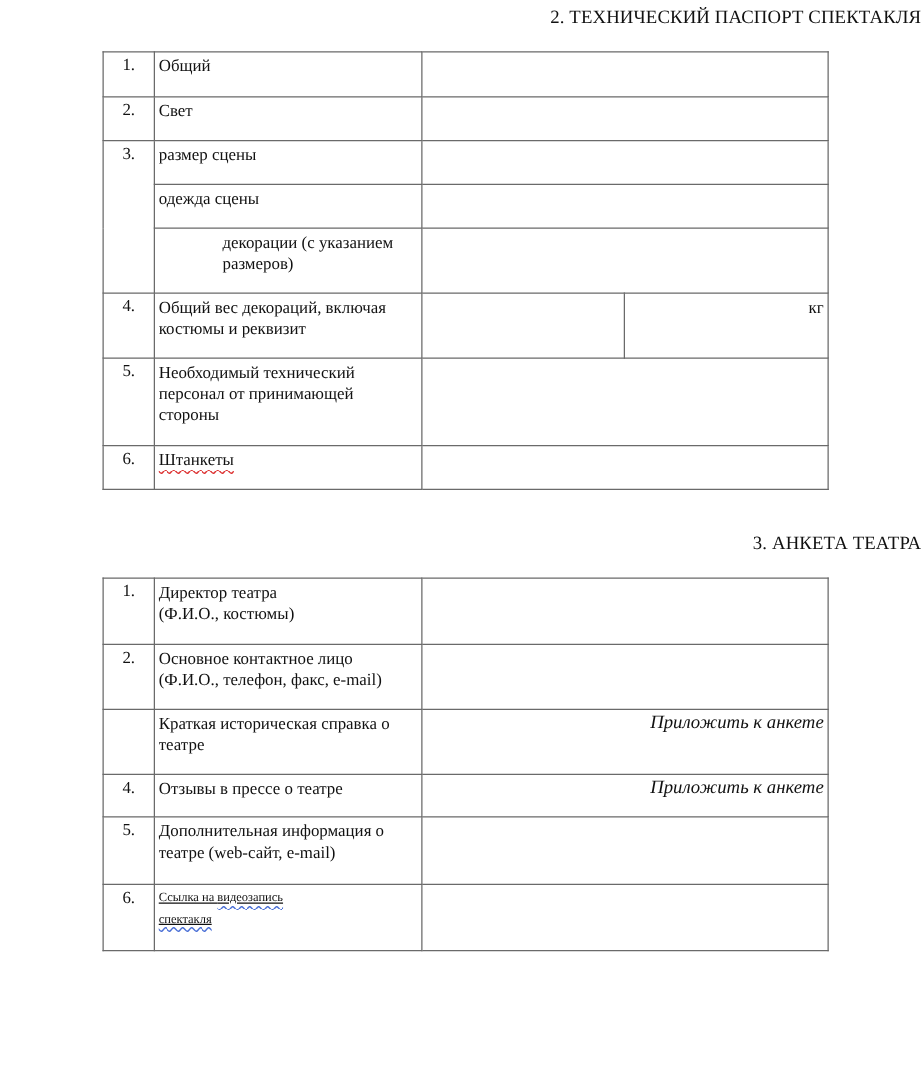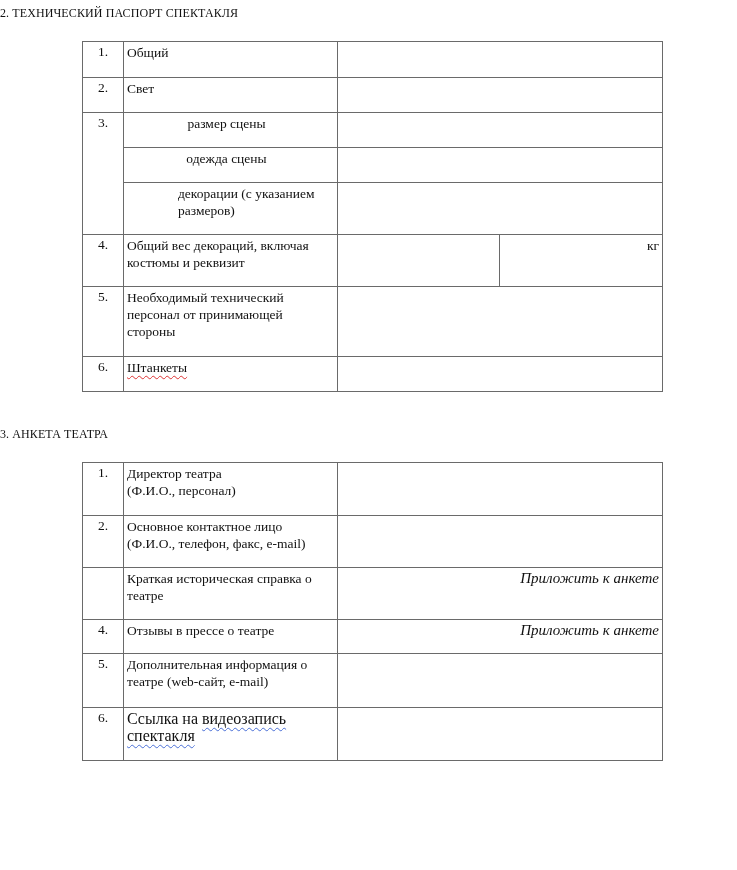"2. ТЕХНИЧЕСКИЙ ПАСПОРТ СПЕКТАКЛЯ" .title { font-size: 12px -> 15px; text-align: left -> right }
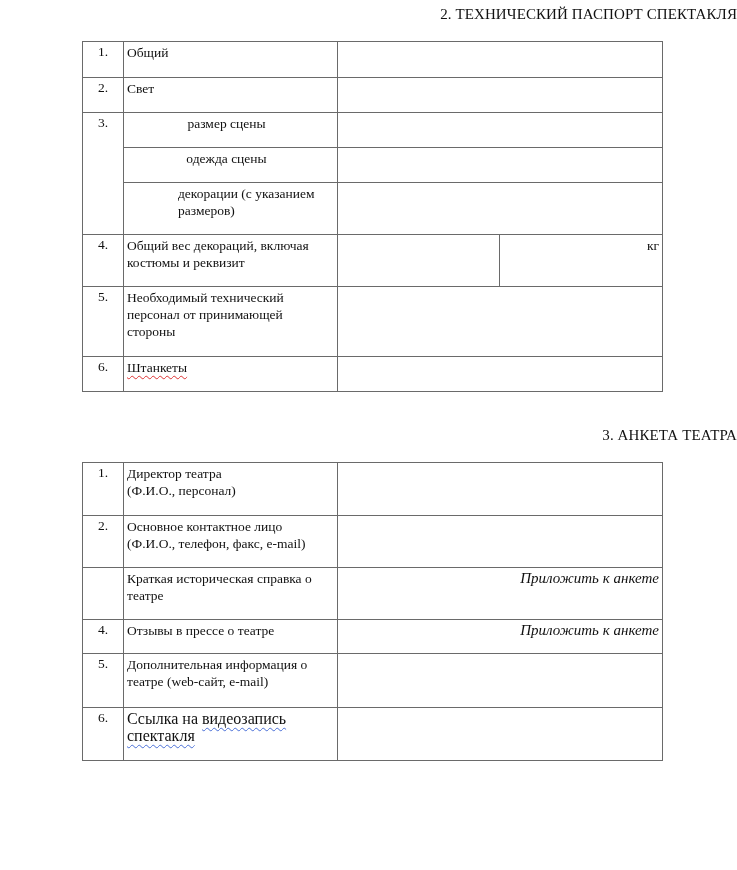"размер сцены" td.right { text-align: center -> left }
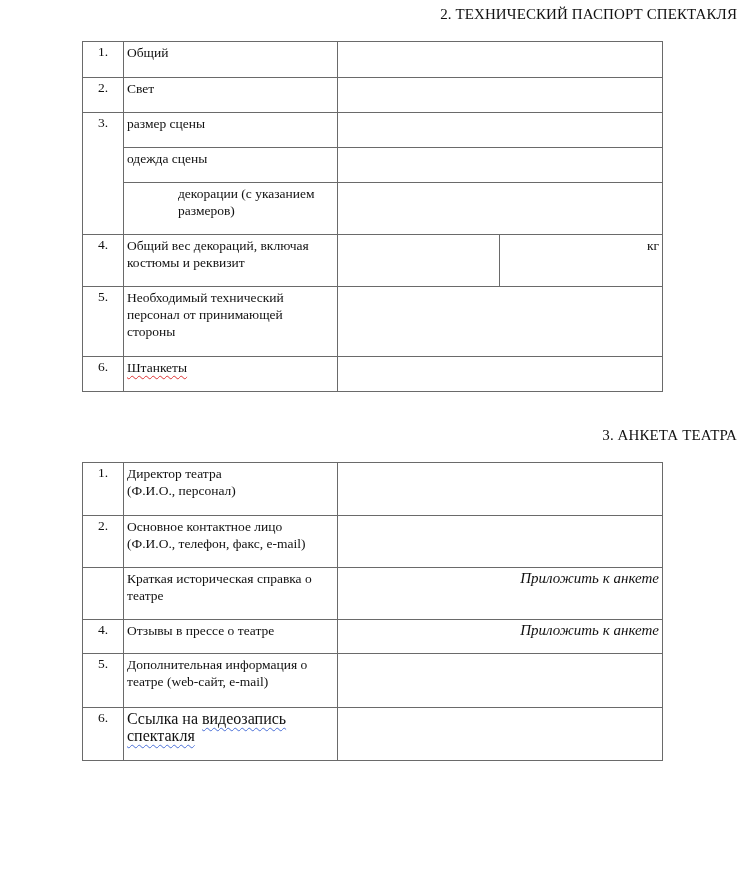"(Ф.И.О., персонал)" div { text: персонал -> костюмы }
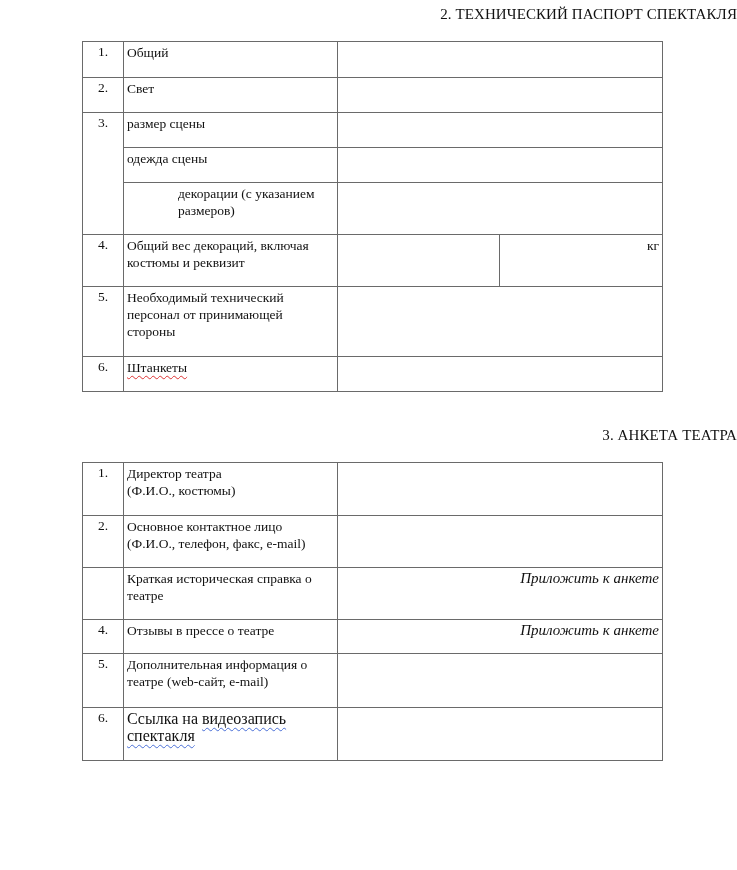"Ссылка на видеозапись" .small { font-size: 16px -> 10px; text-decoration: none -> underline }
